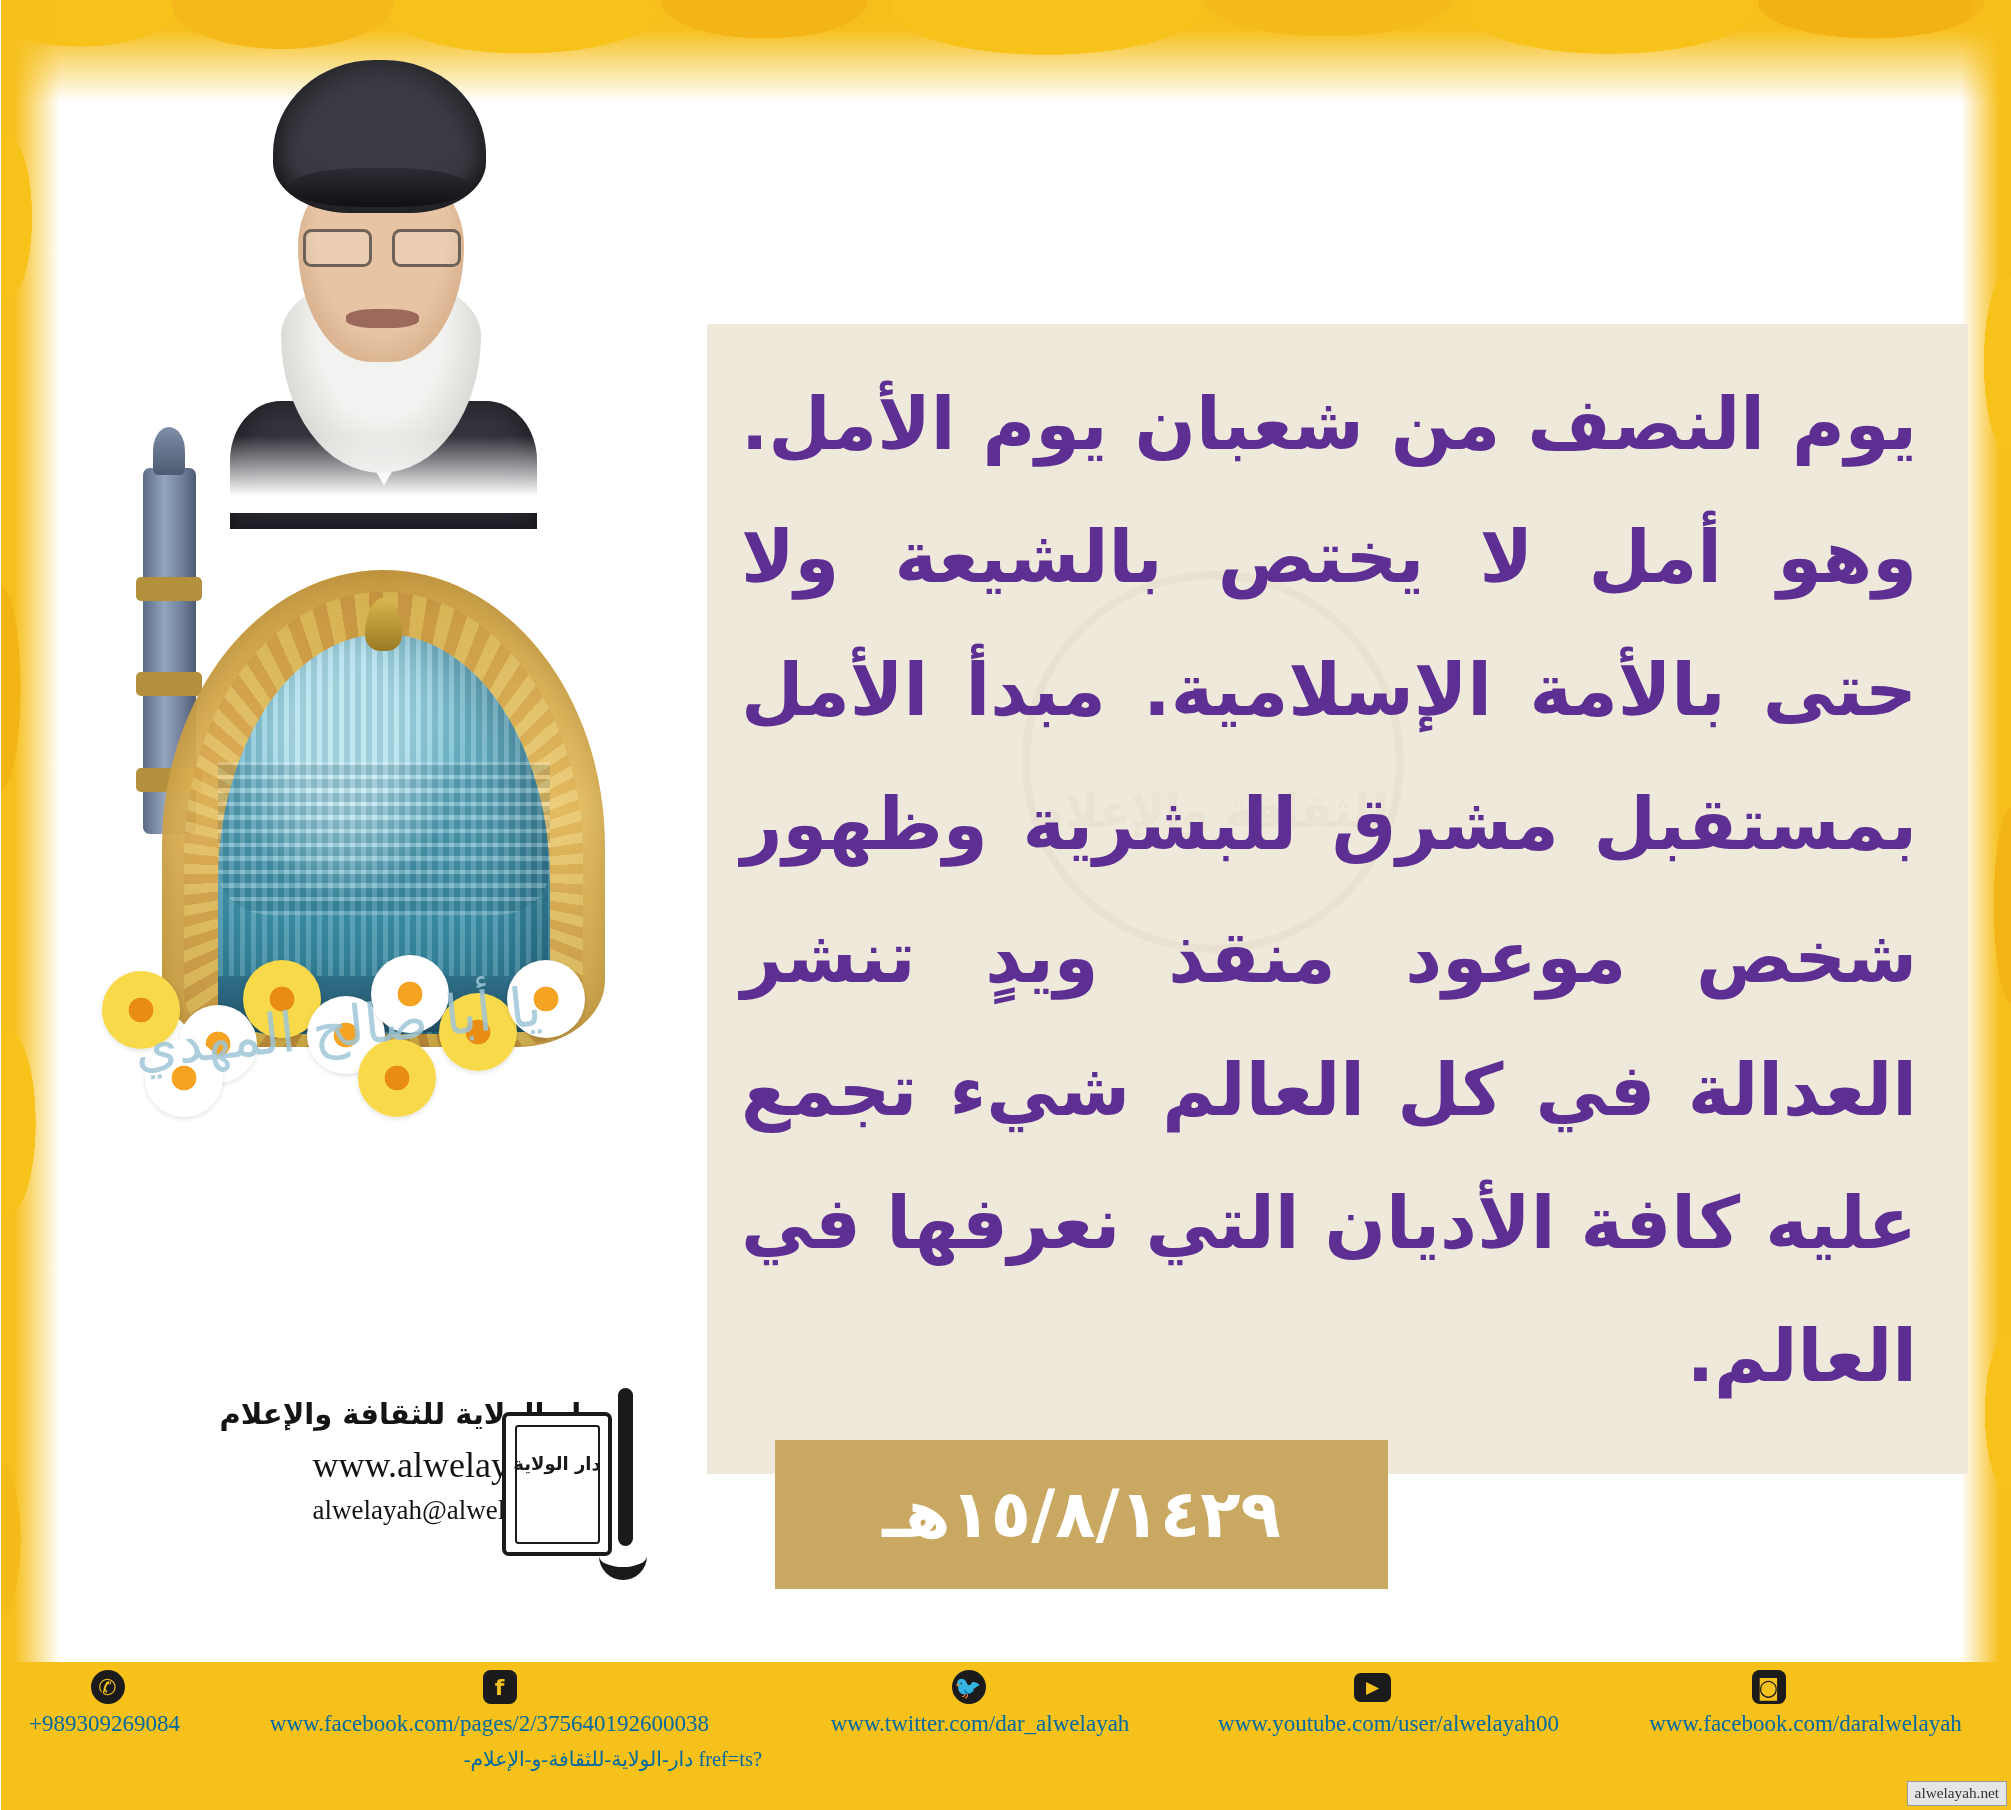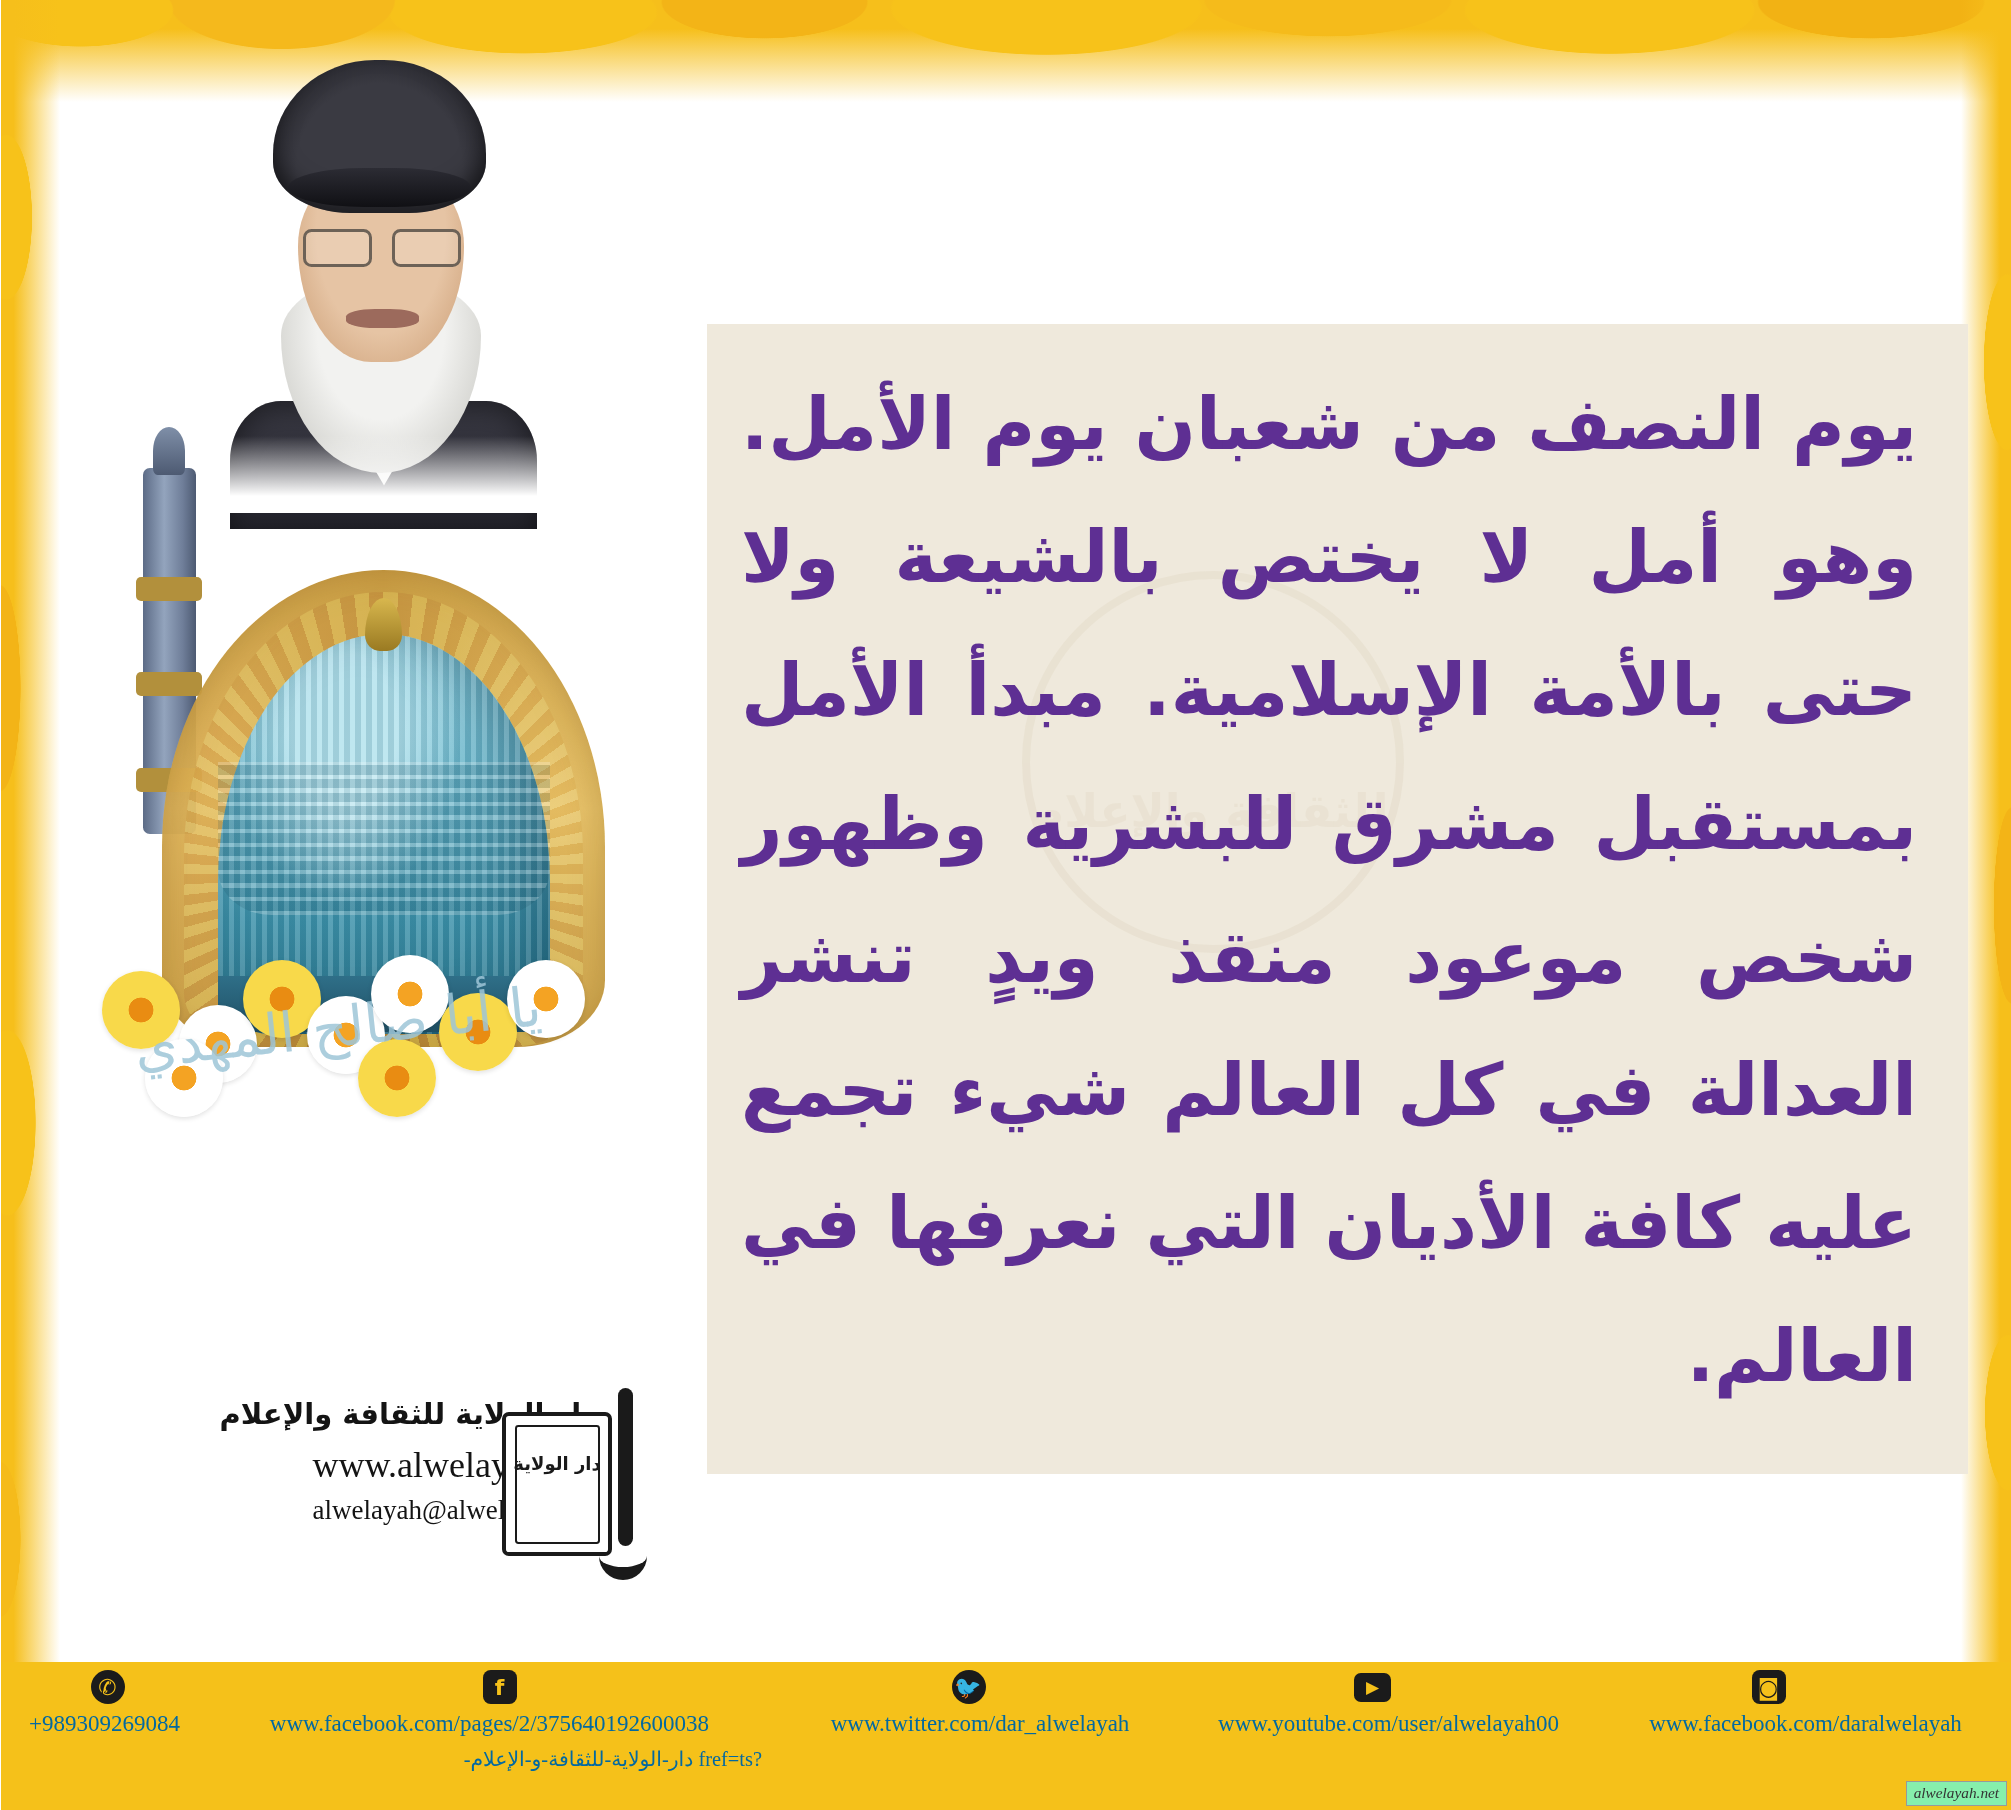"١٥/٨/١٤٢٩هـ" div { html: none -> <div> <span>١٥/٨/١٤٢٩هـ</span> </div> }
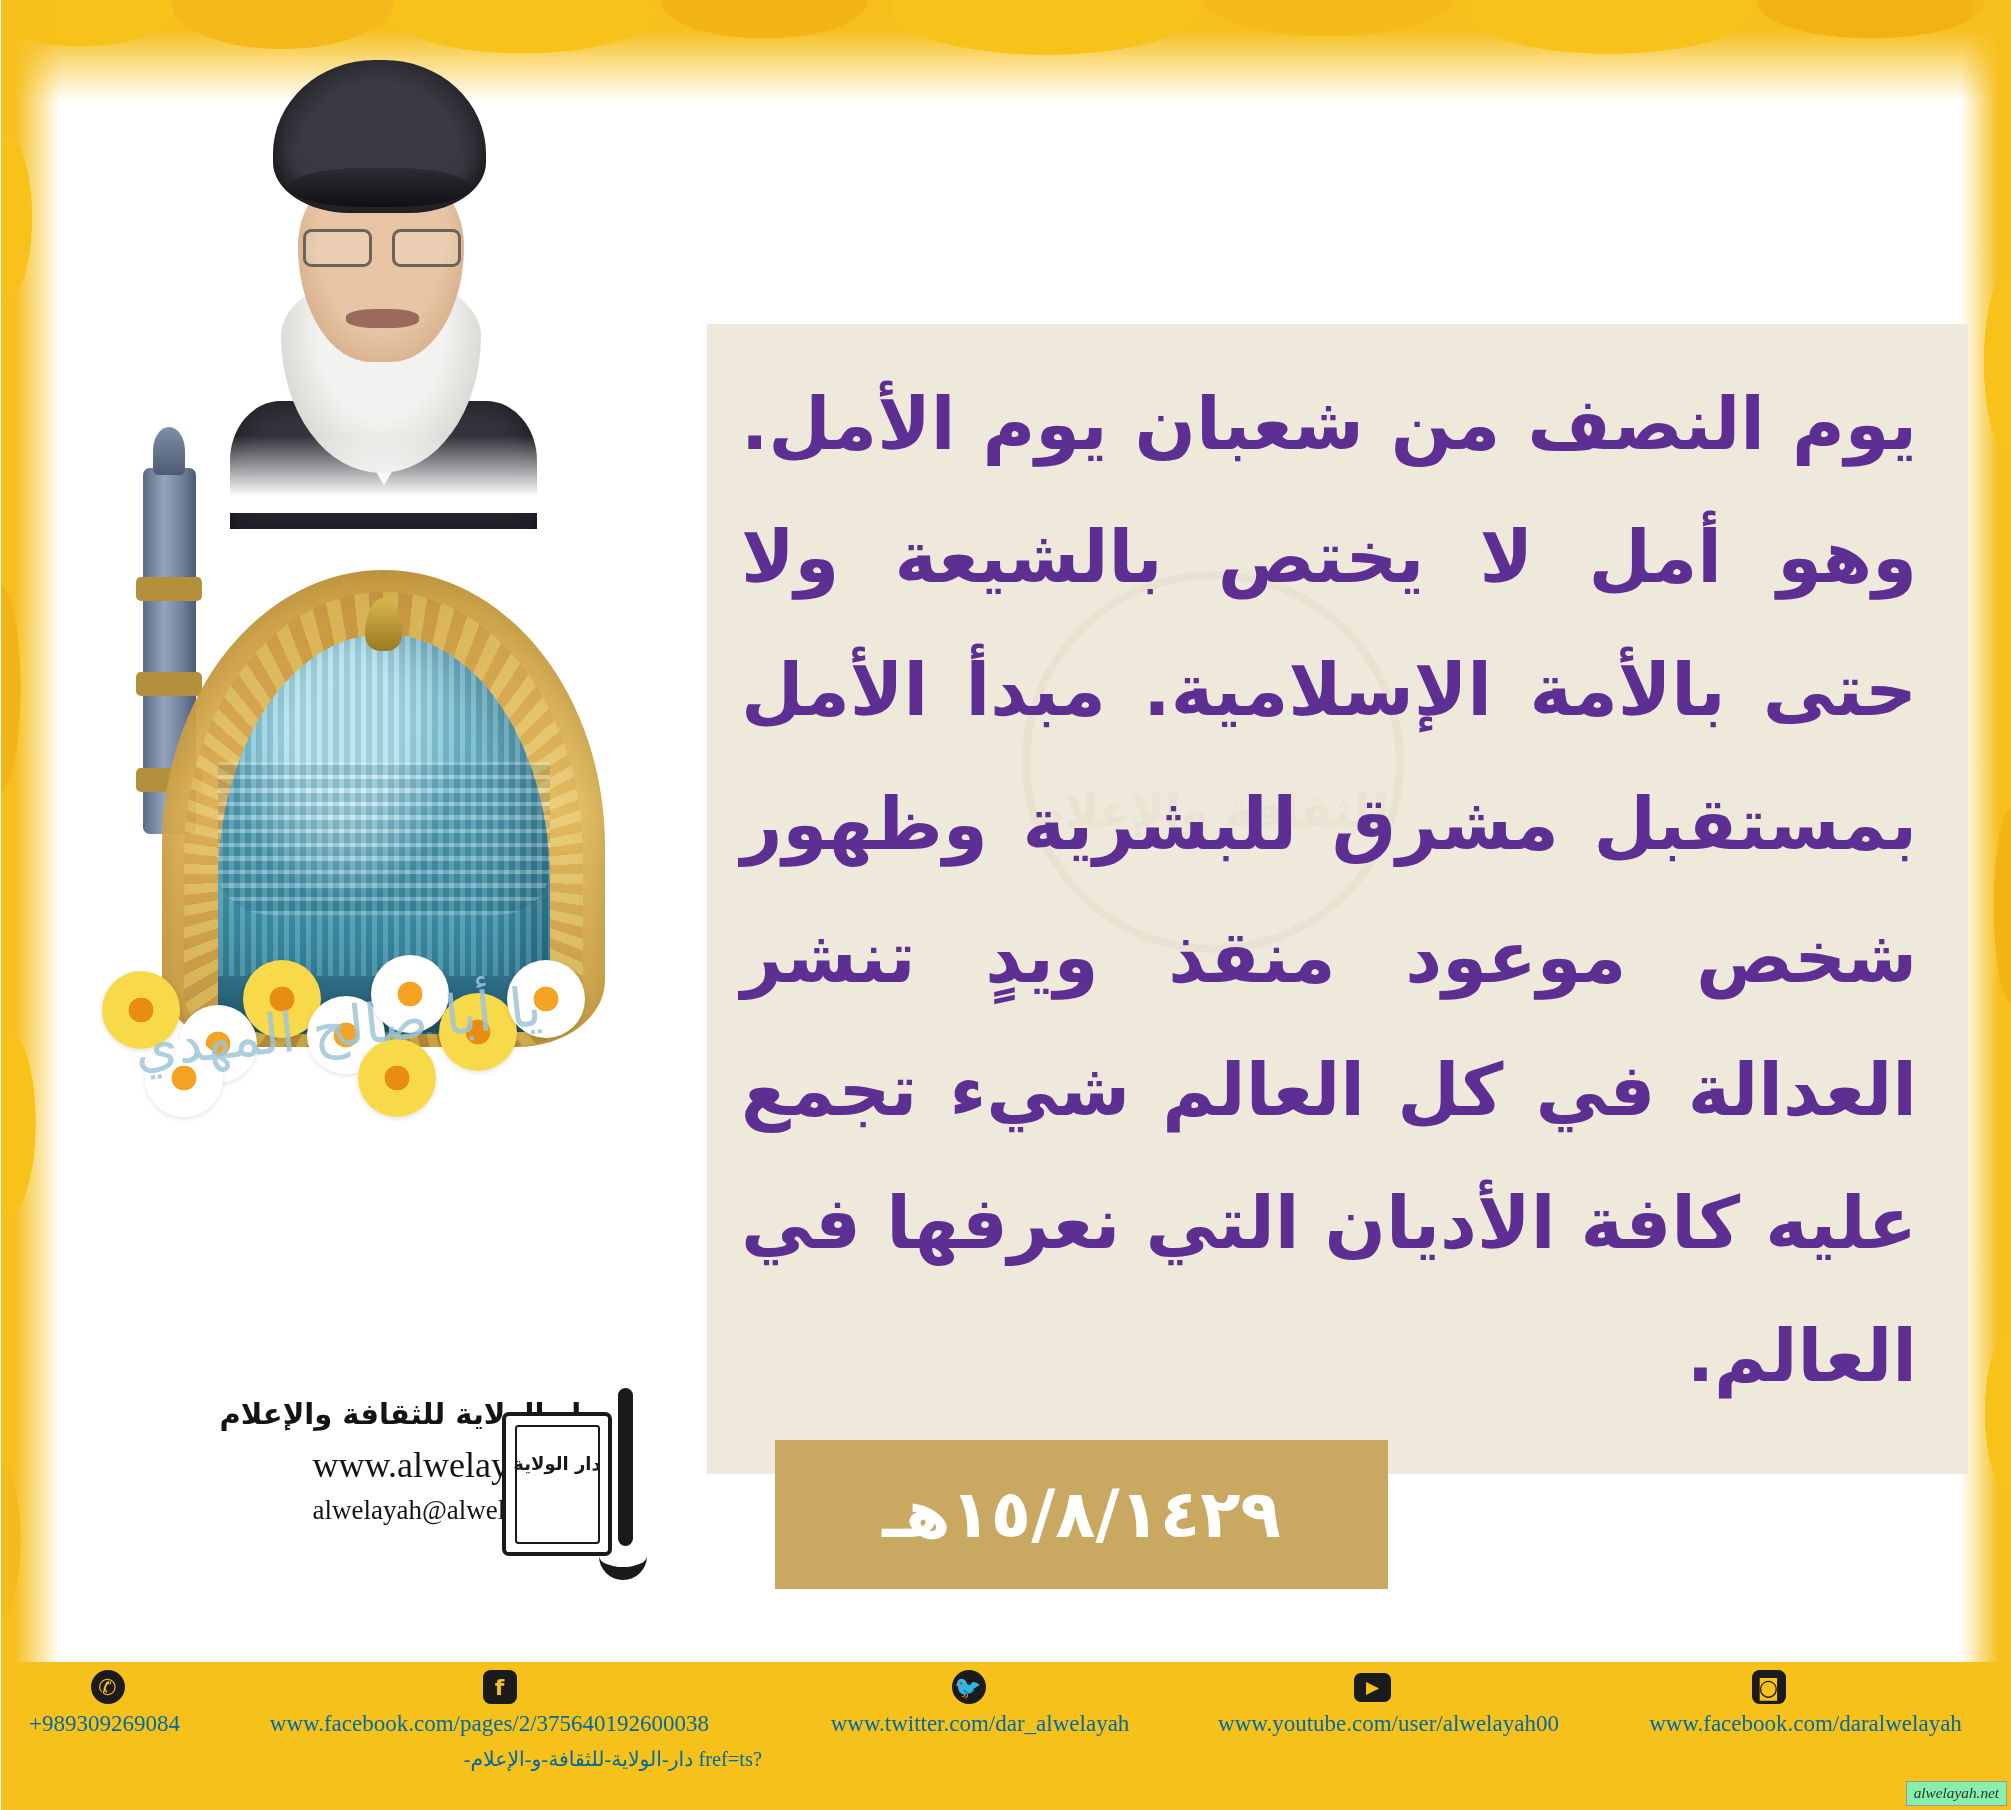"alwelayah.net" #wm-corner { background: #86efac -> #e5e5e5; font-style: italic -> none }
